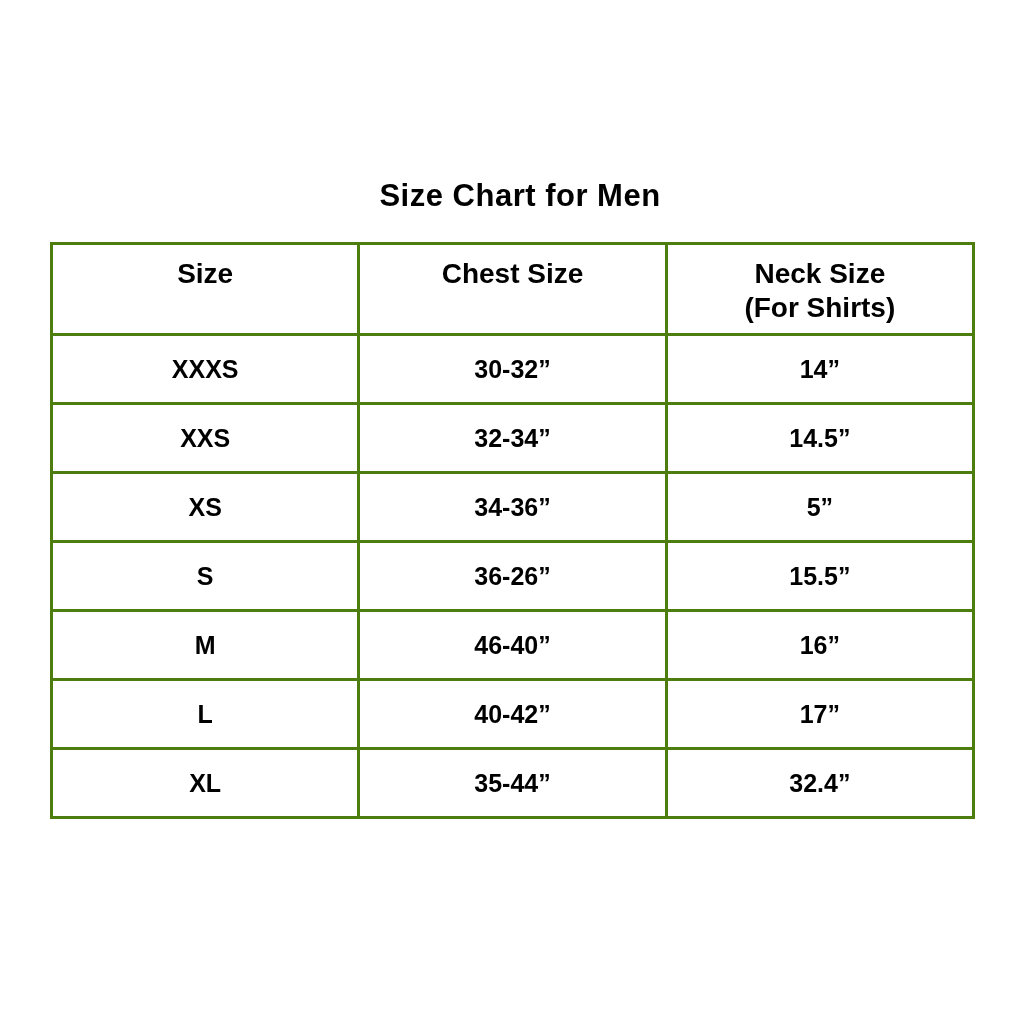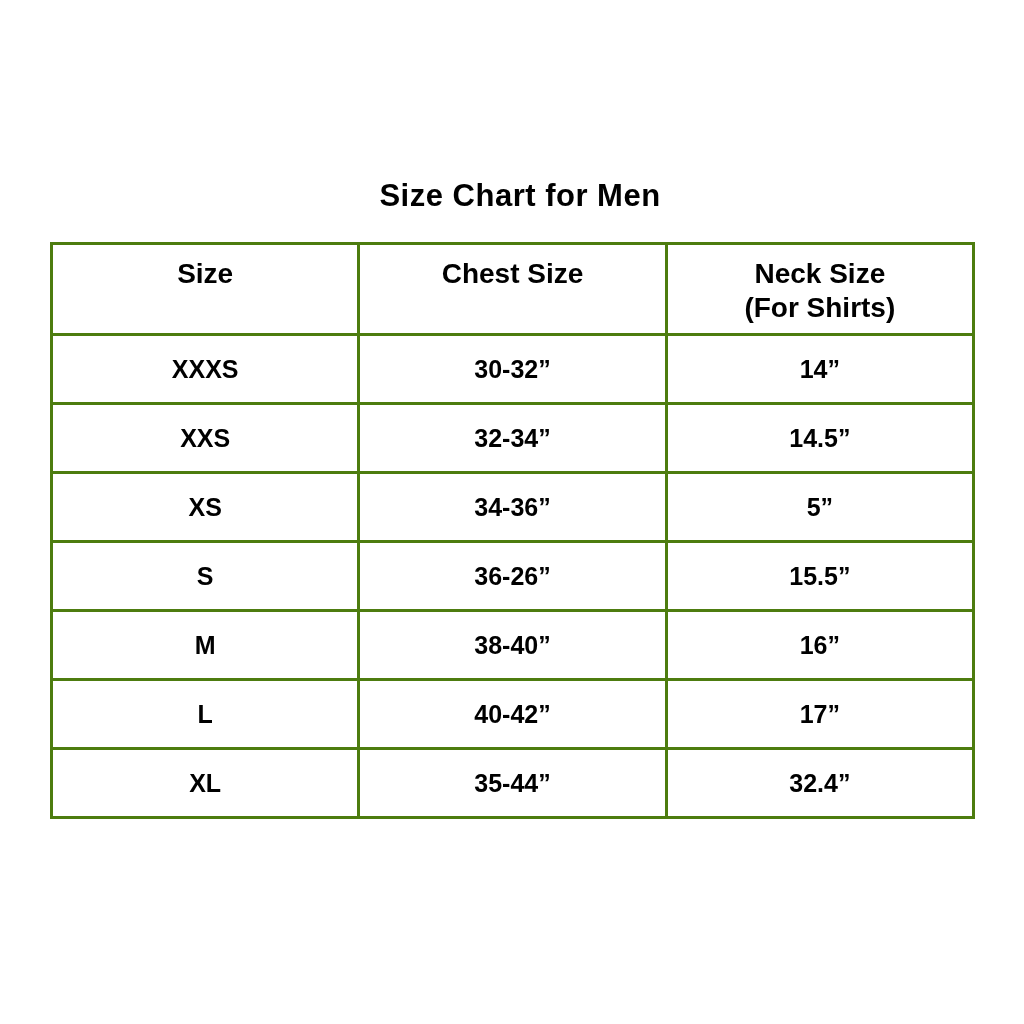"38-40”" td { text: 38-40 -> 46-40 }
